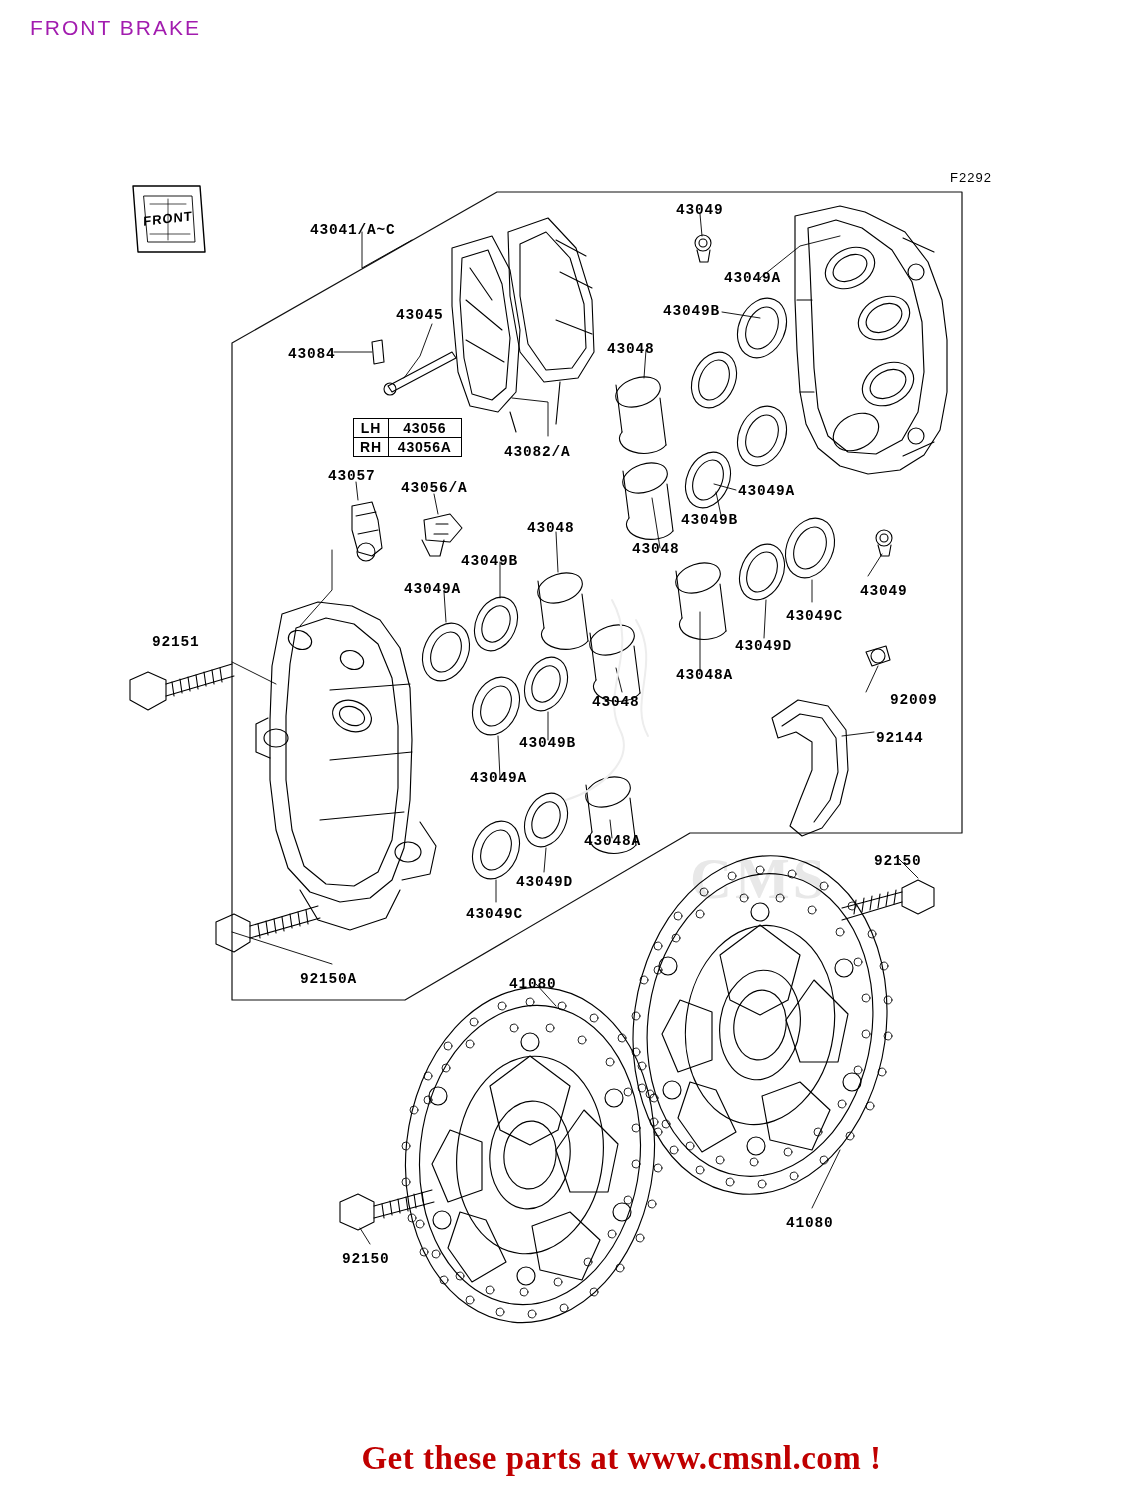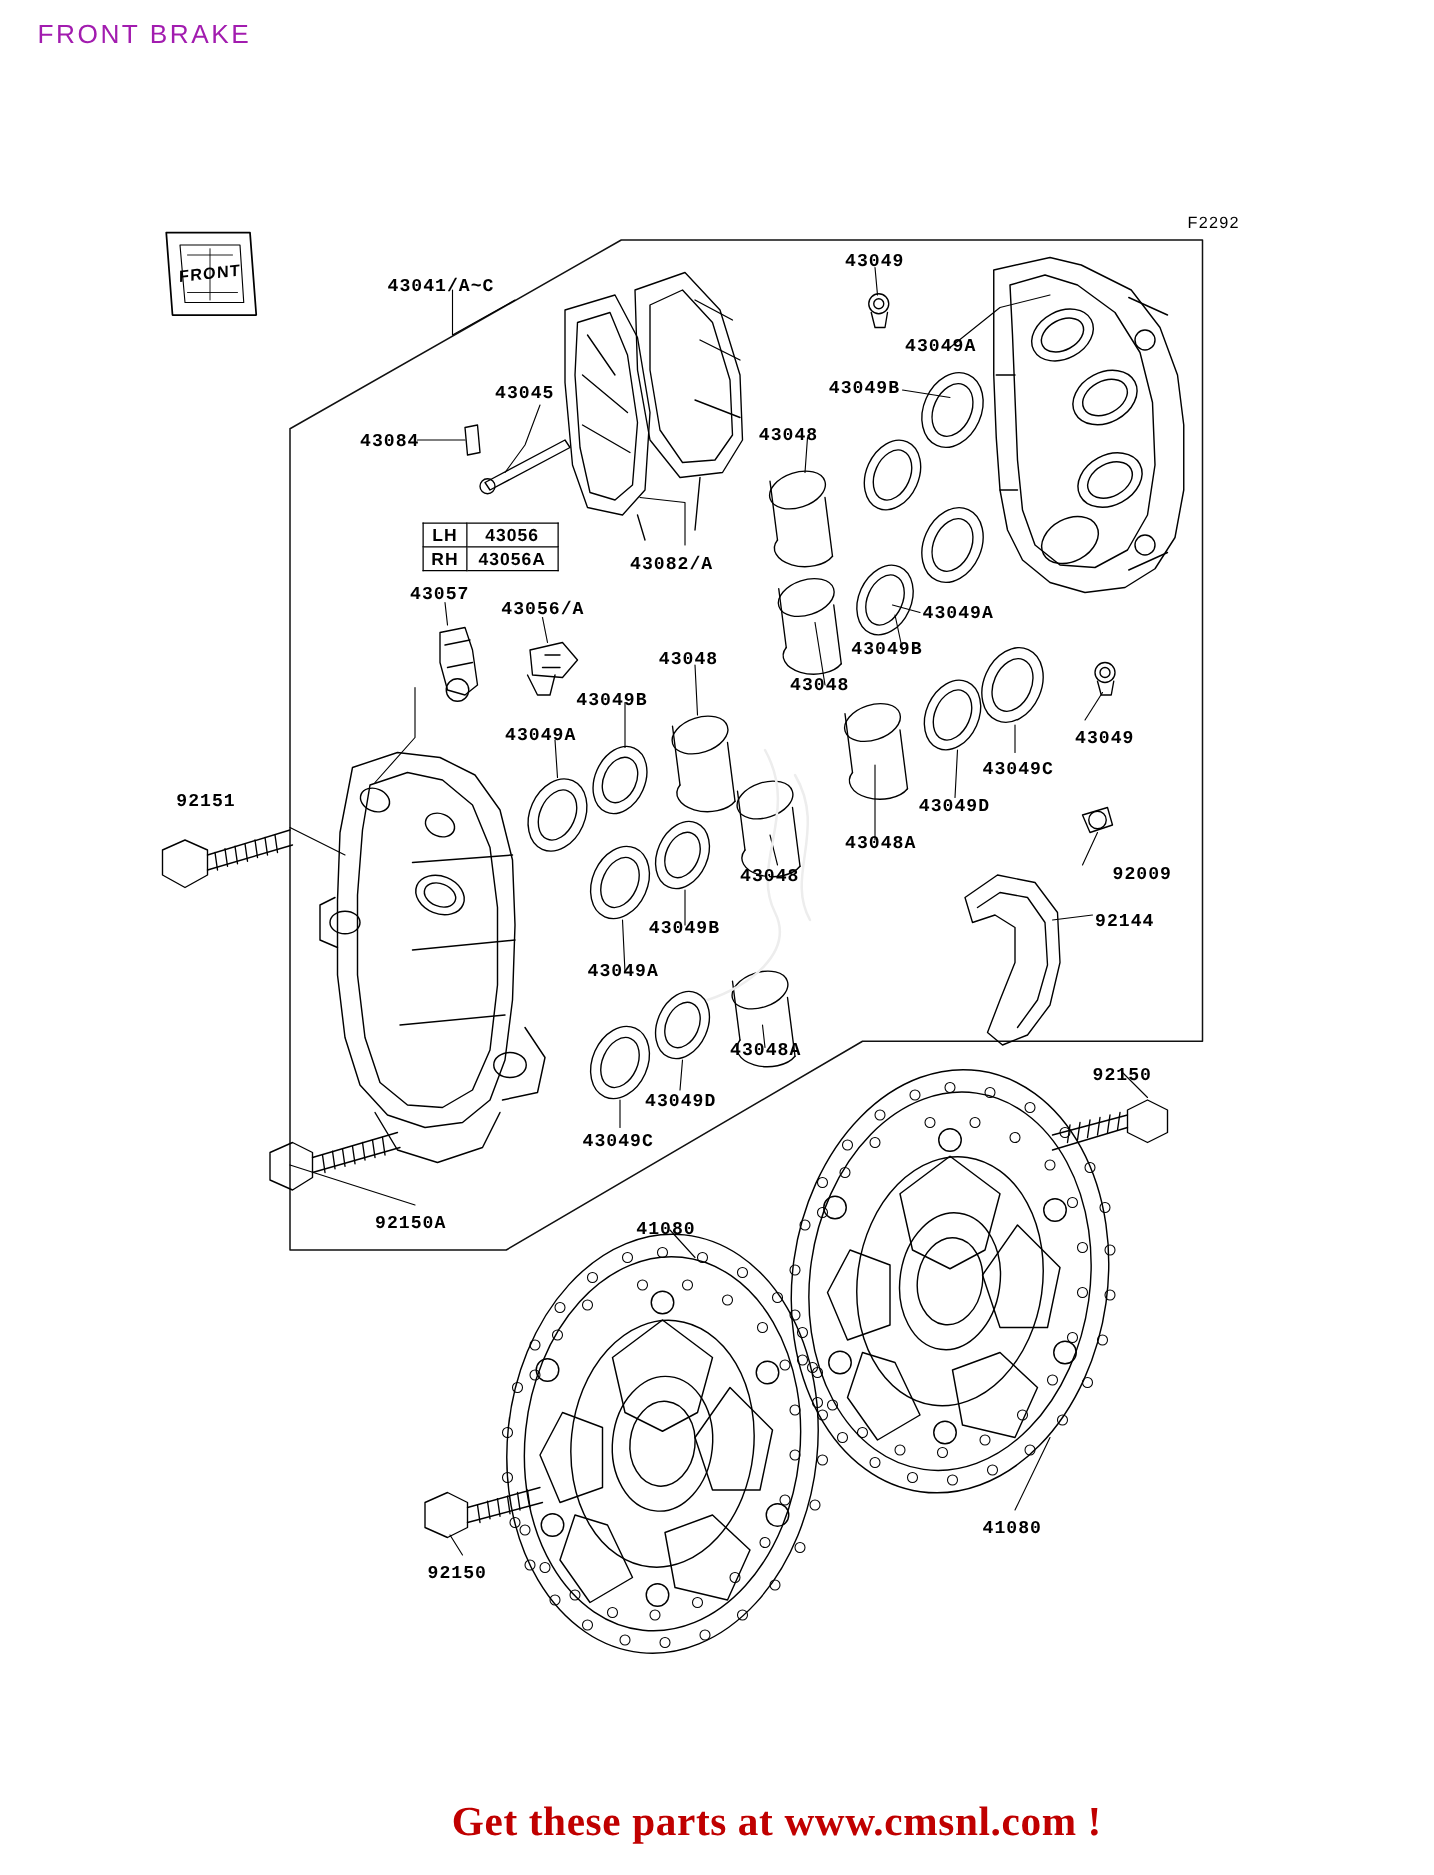"LH" .lh-rh-table { left: 338px -> 353px }
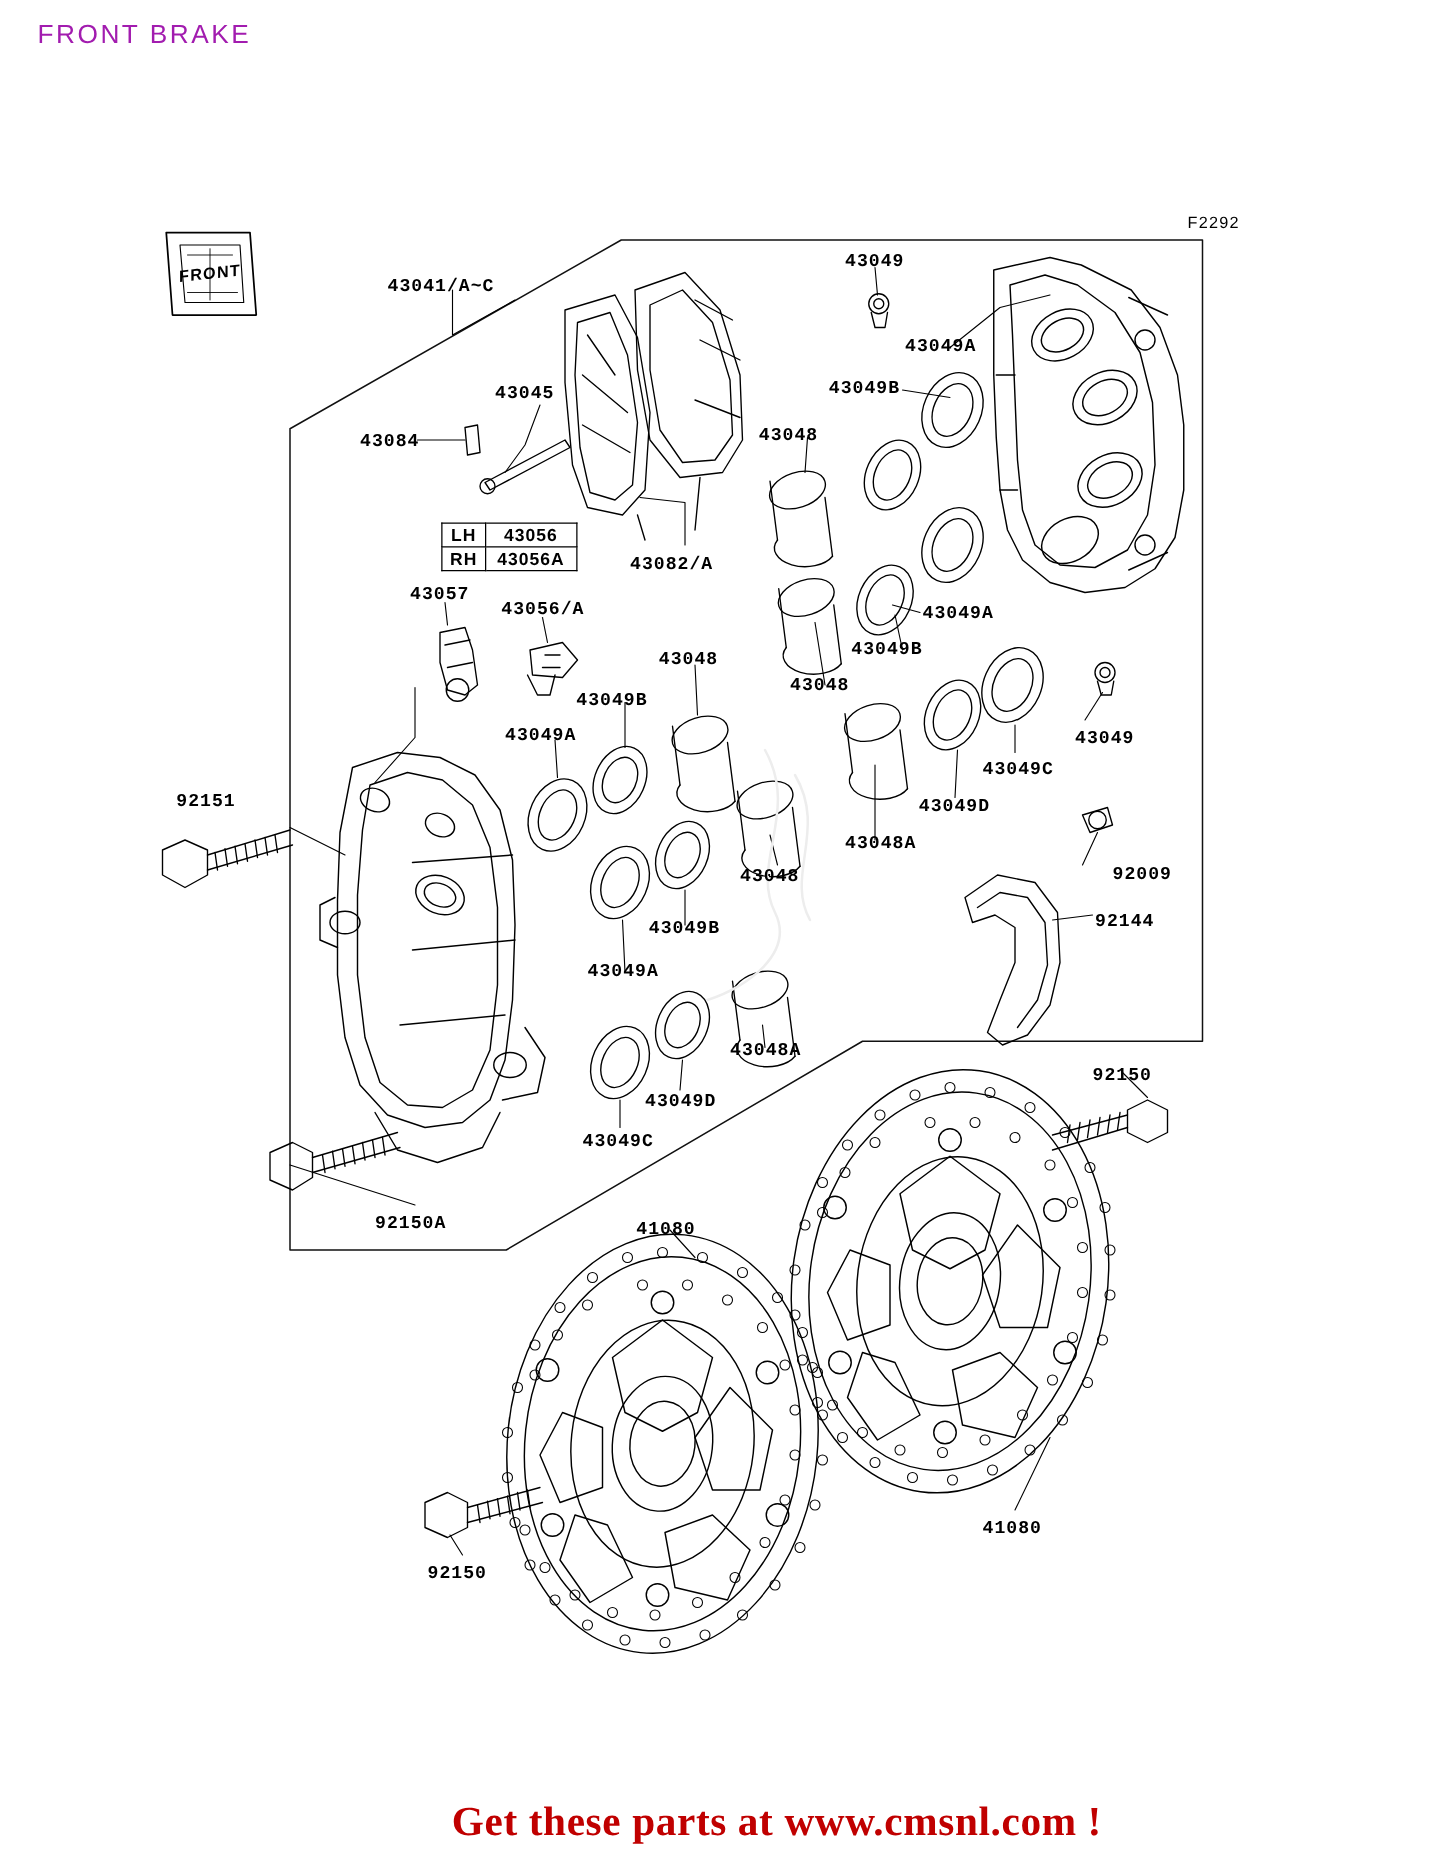"92151" div.callout { left: 141px -> 152px }
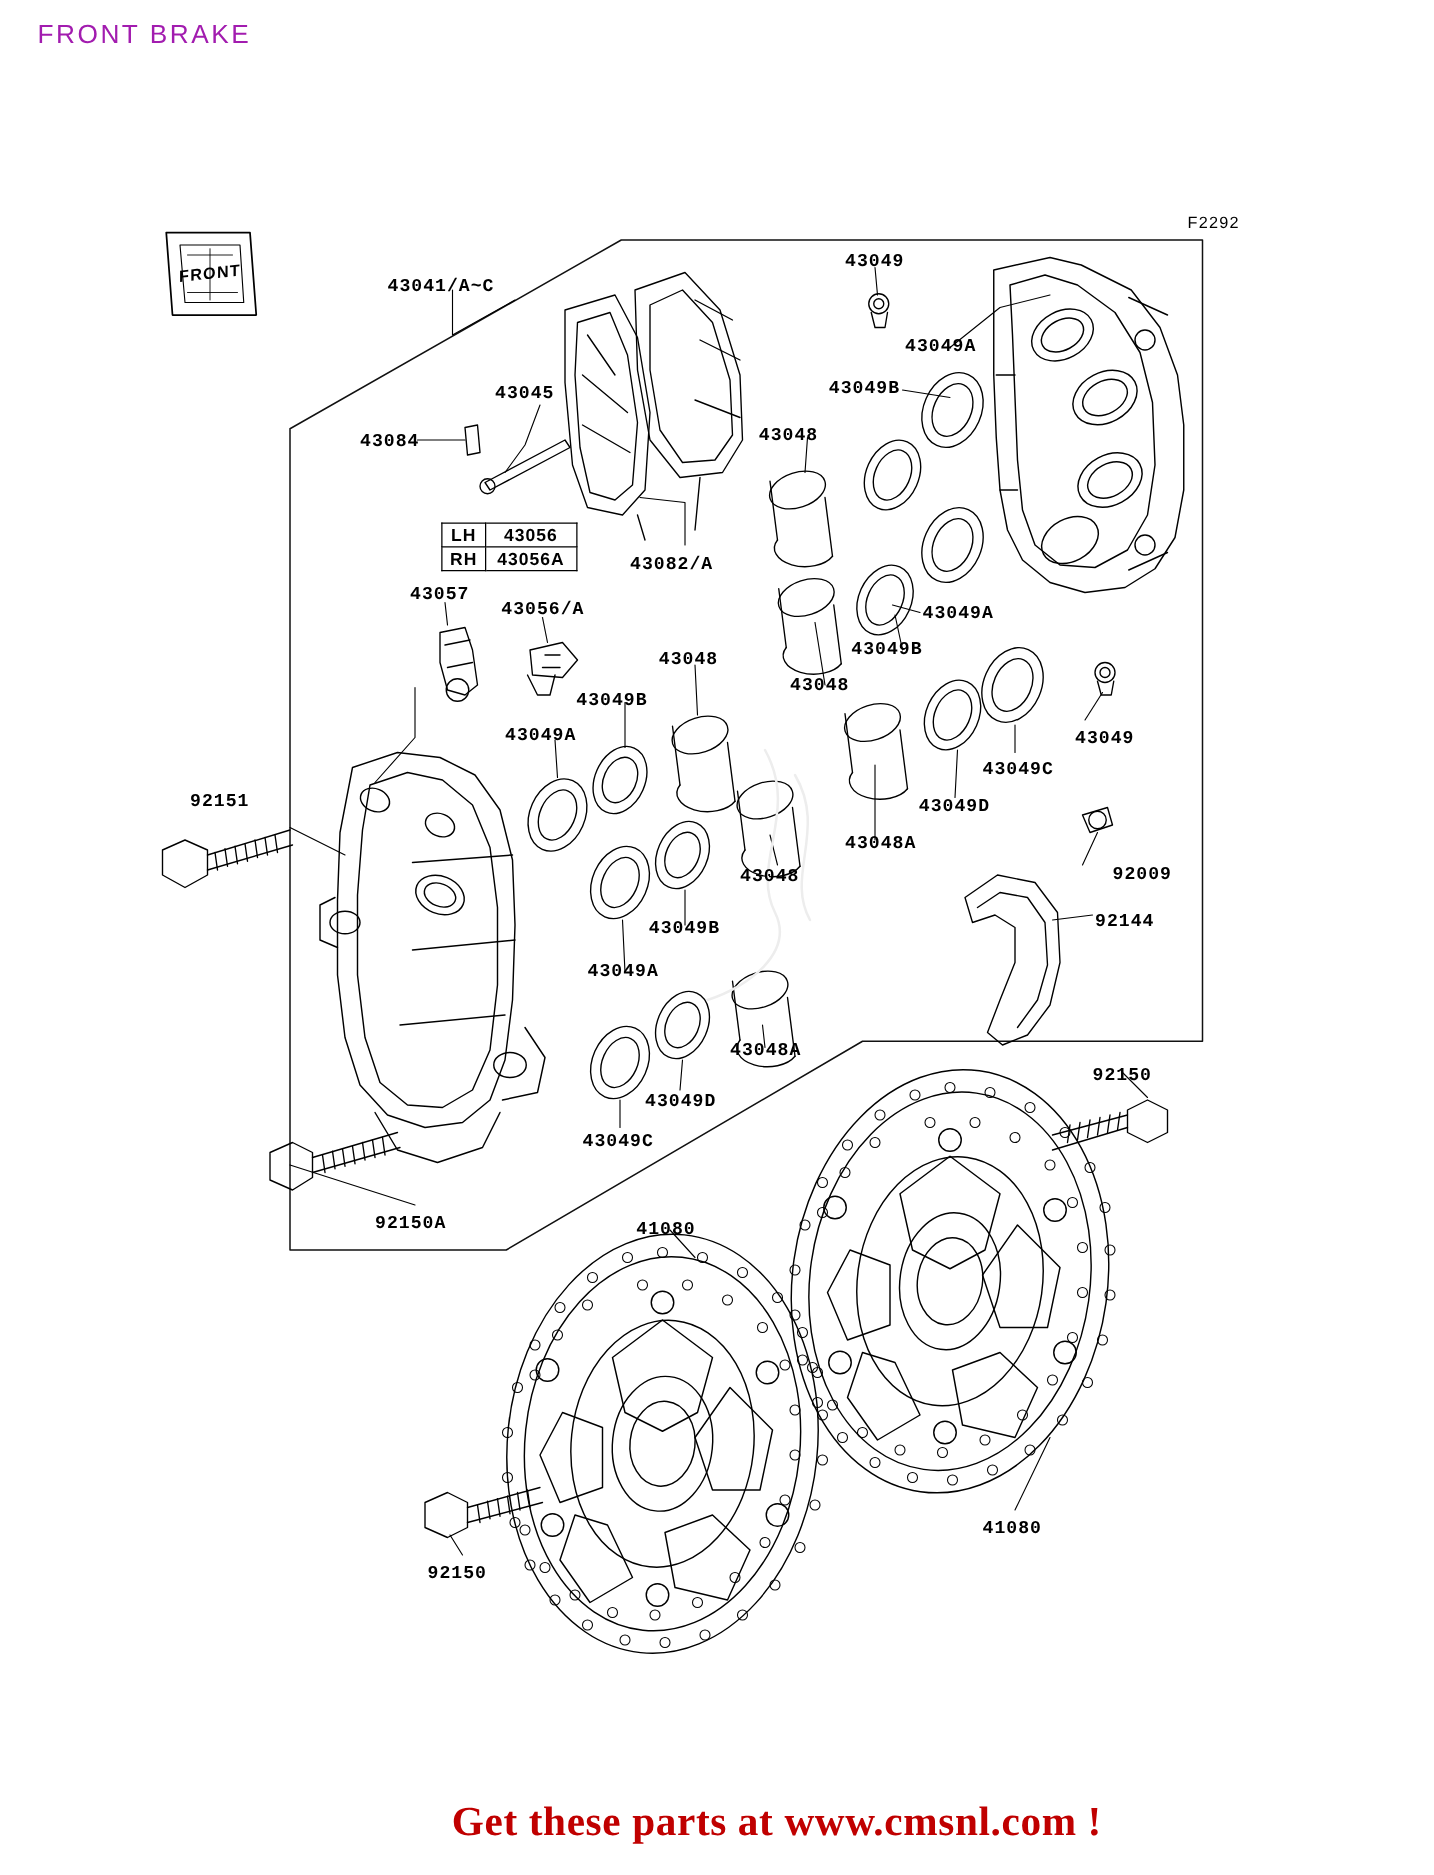"CMS" div.wm { html: none -> <div>CMS</div> }
